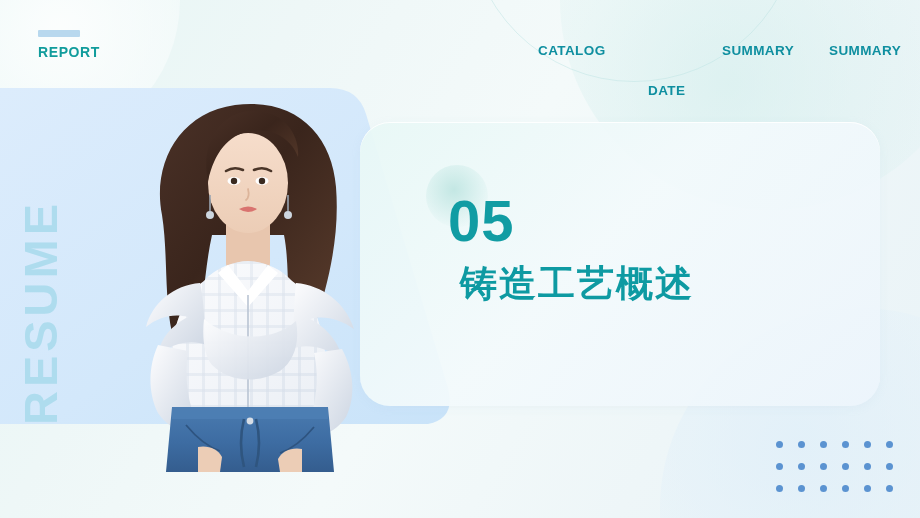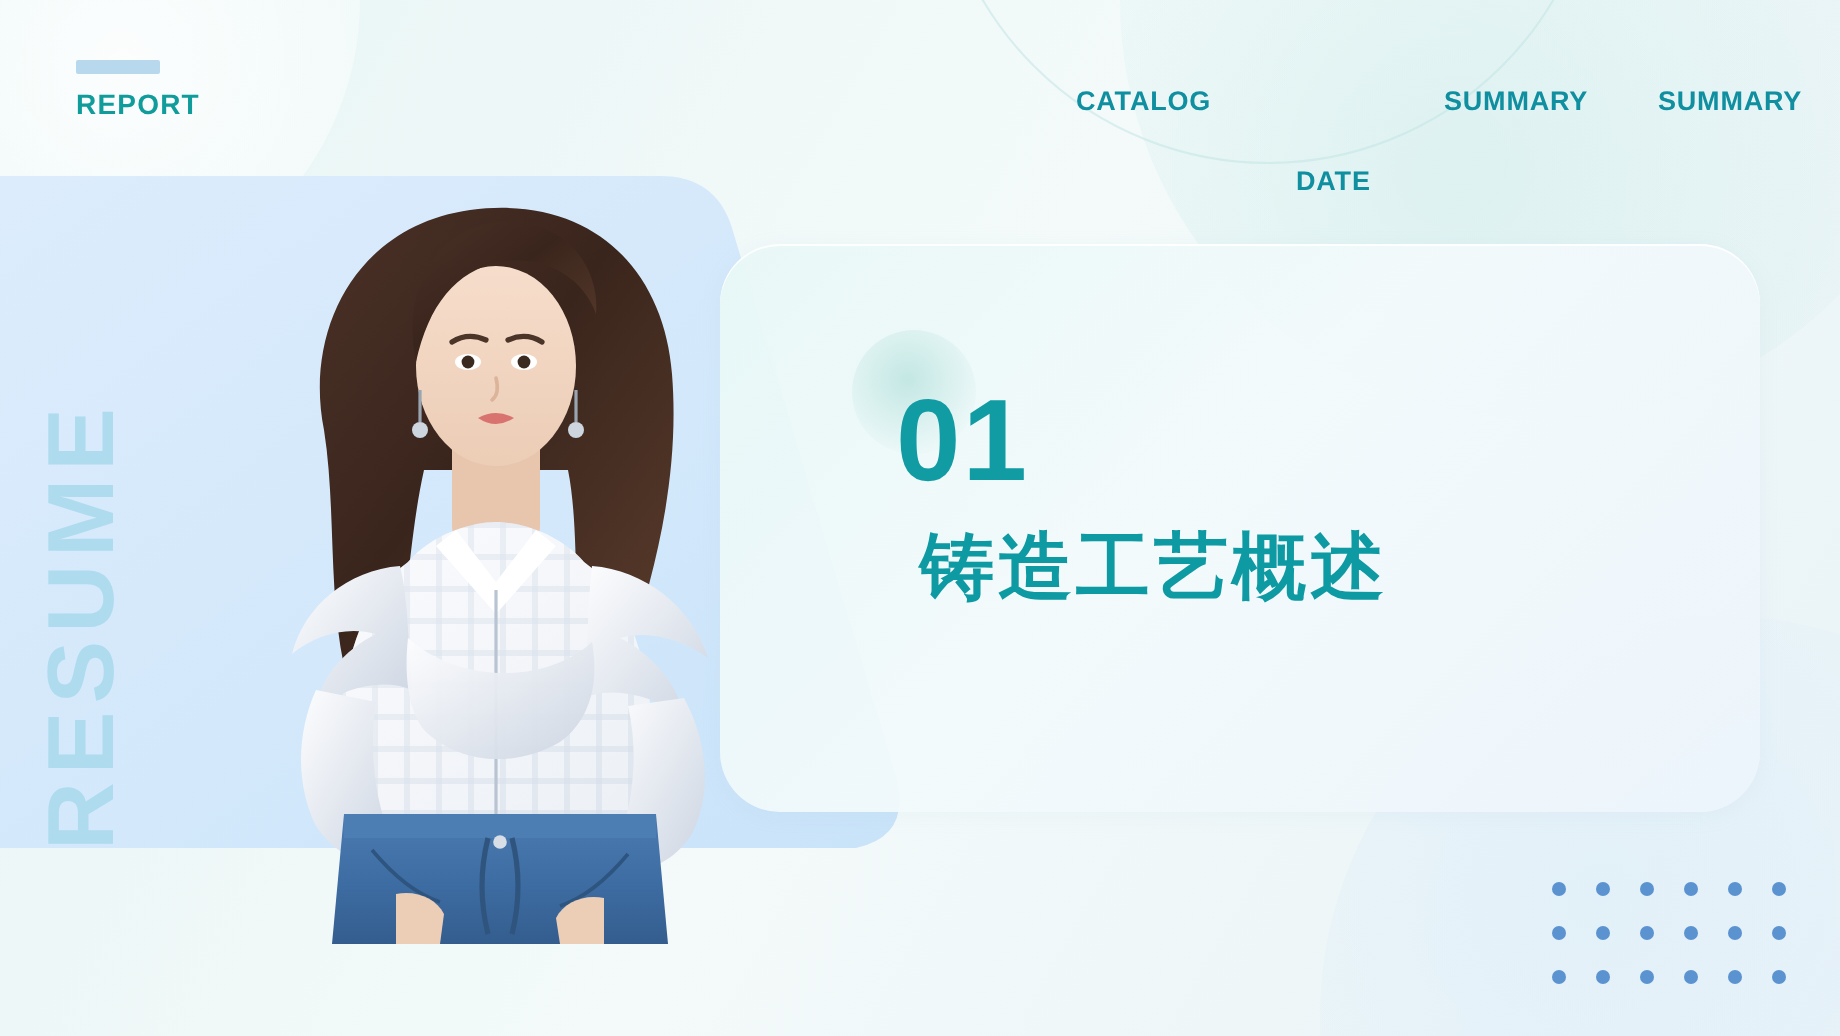"01" div.section-num { text: 01 -> 05 }
